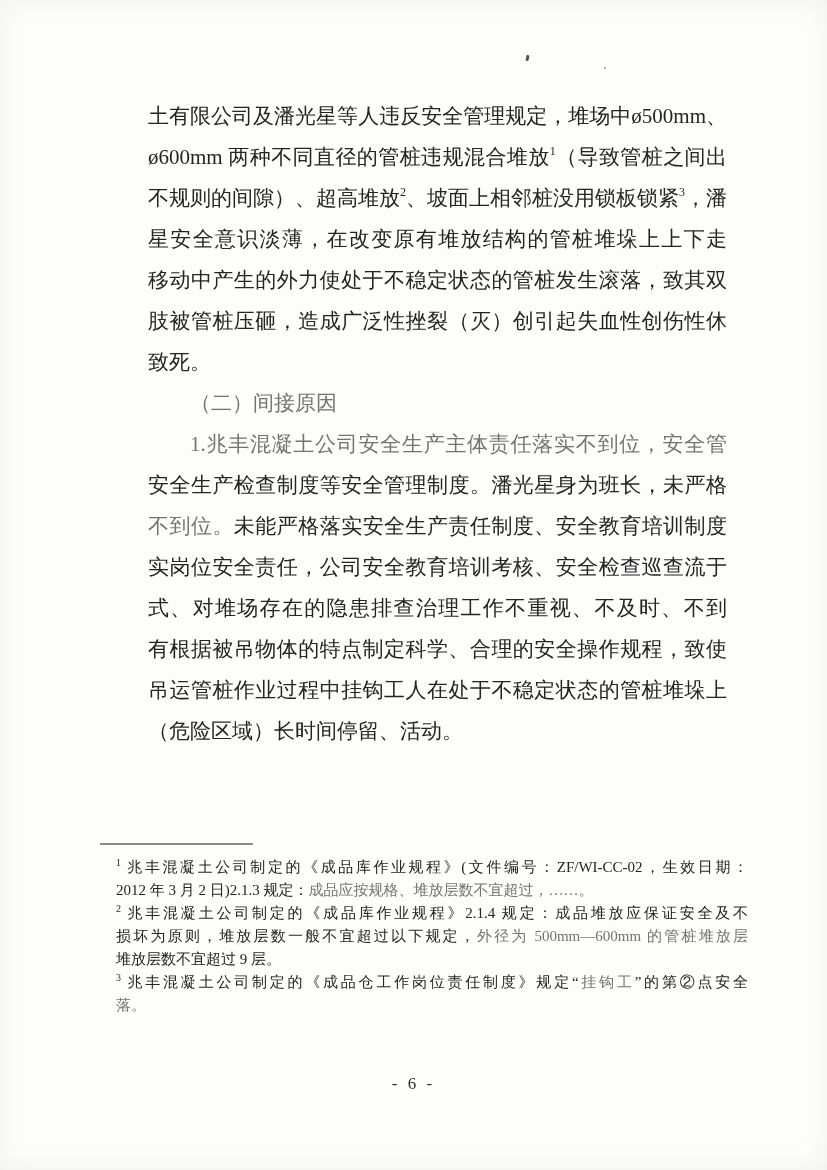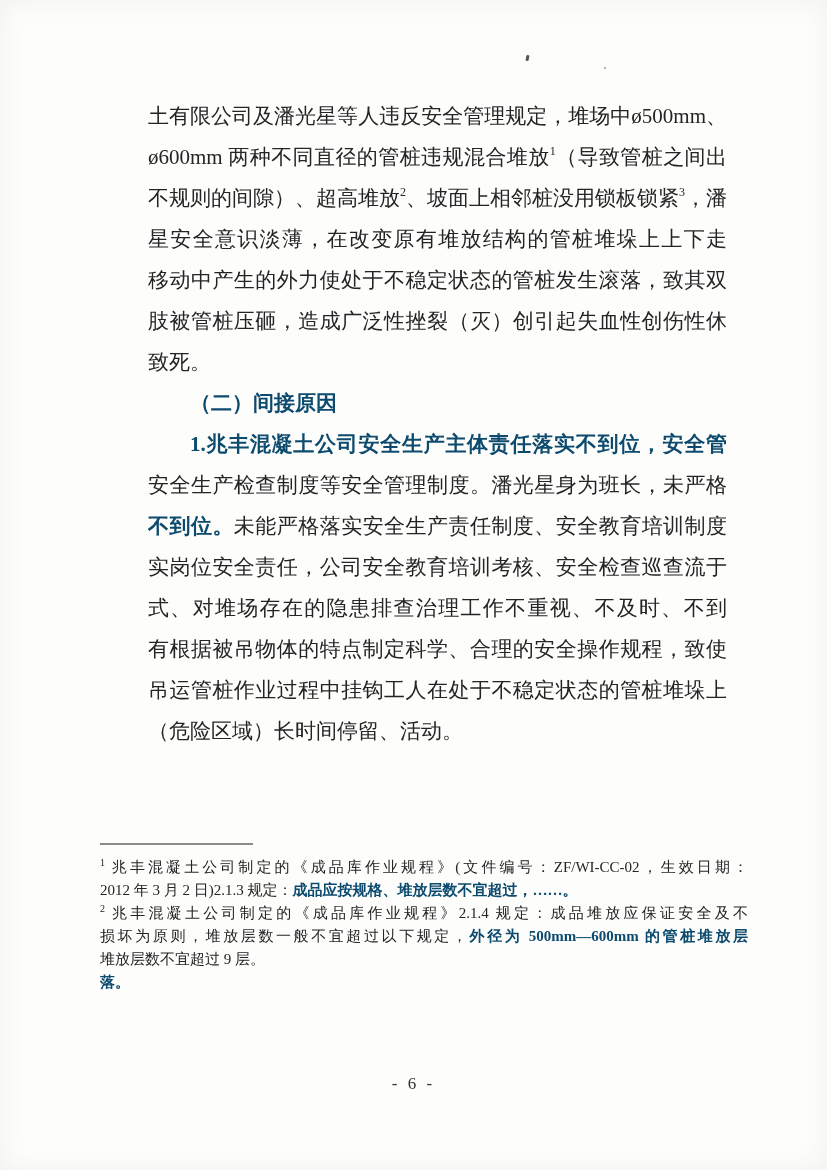"（二）间接原因" .b { color: #0c4a6e -> #737373; font-weight: 700 -> 400 }
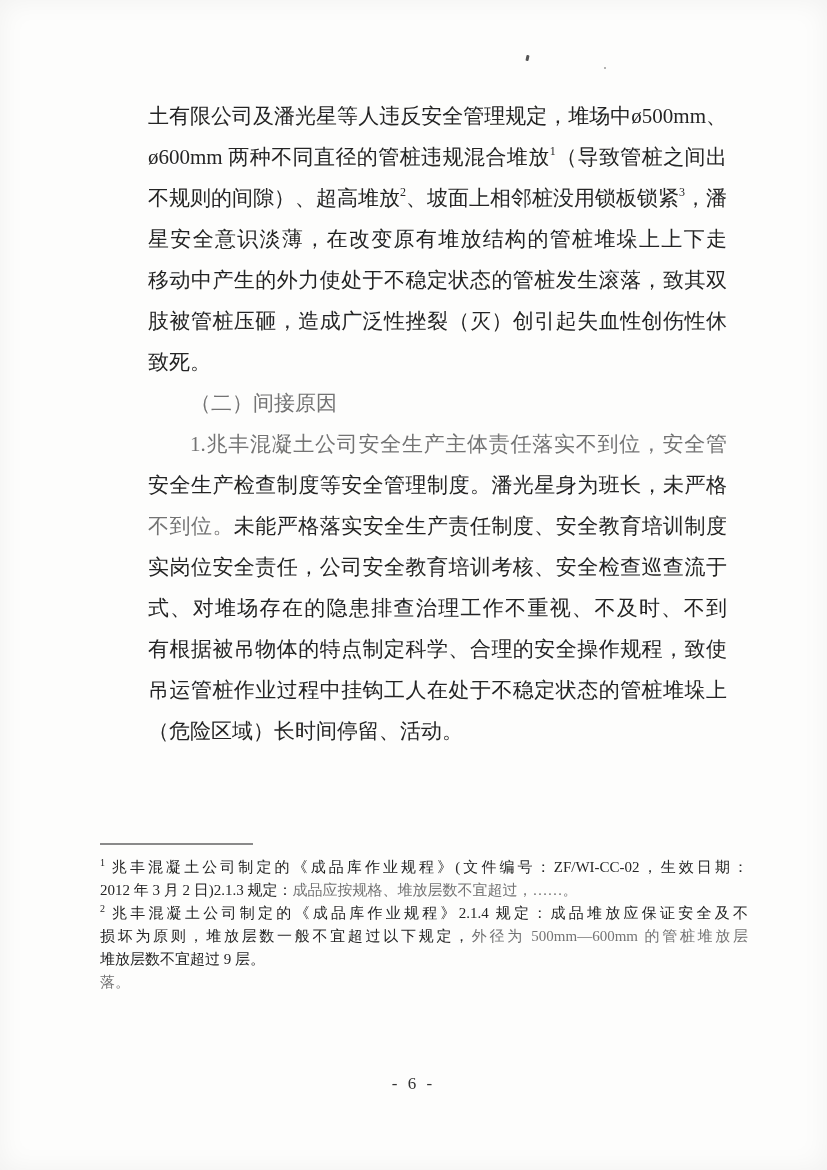"1 兆丰混凝土公司制定的《成品库作业规程》(文件编号：ZF/WI-CC-02，生效日期：" .fline { margin-left: none -> 16px }
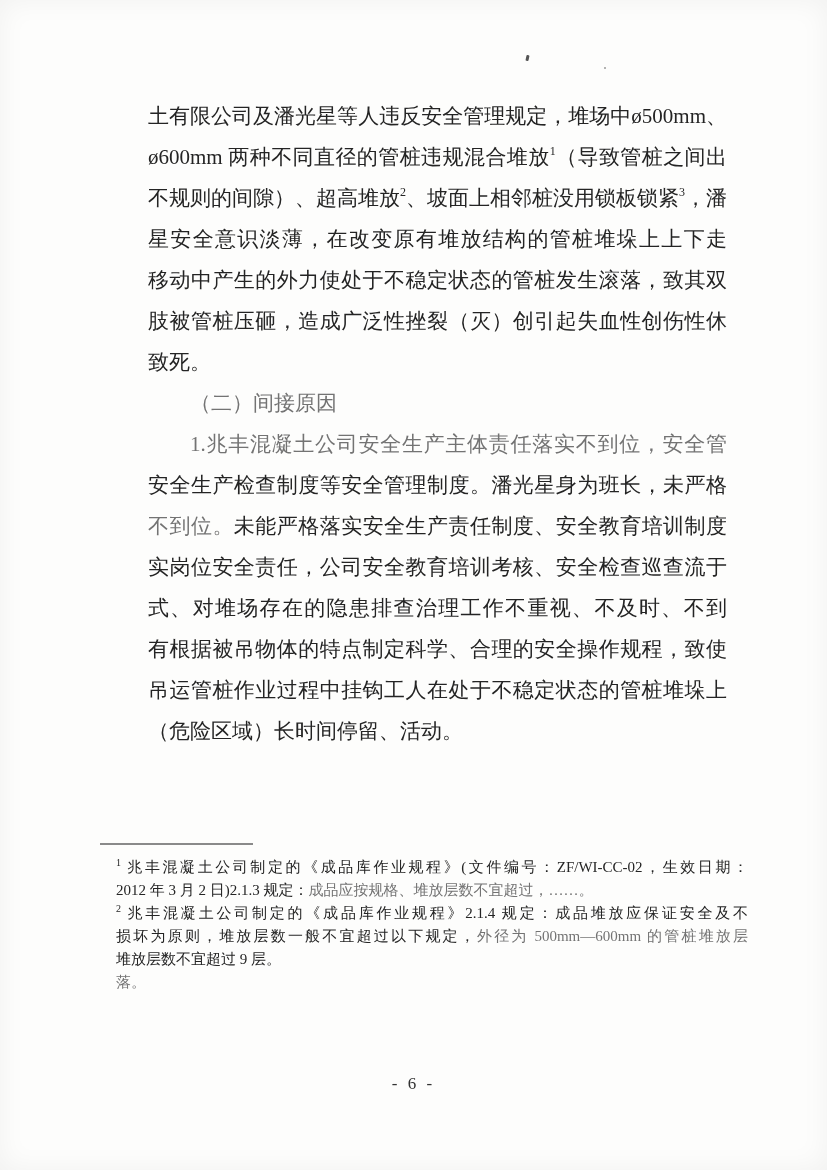"3 兆丰混凝土公司制定的《成品仓工作岗位责任制度》规定“挂钩工”的第②点安全" div.fline { html: none -> <div><sup>3</sup><span> 兆丰混凝土公司制定的《成品仓工作岗位责任制度》规定“</span><span>挂钩工</span><span>”的第②点安全</span></div> }
